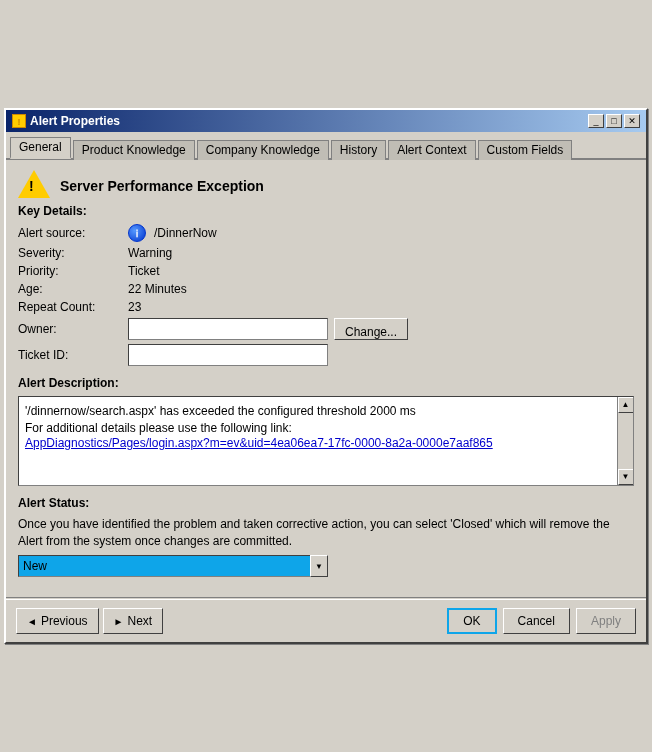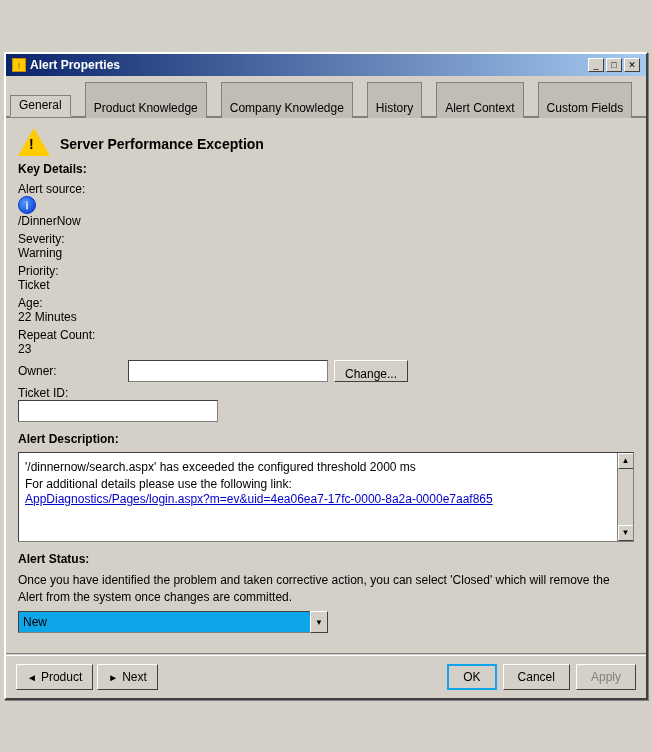"Product Knowledge" .tab:not(.active) { height: 36px -> 20px; margin-left: 12px -> none }
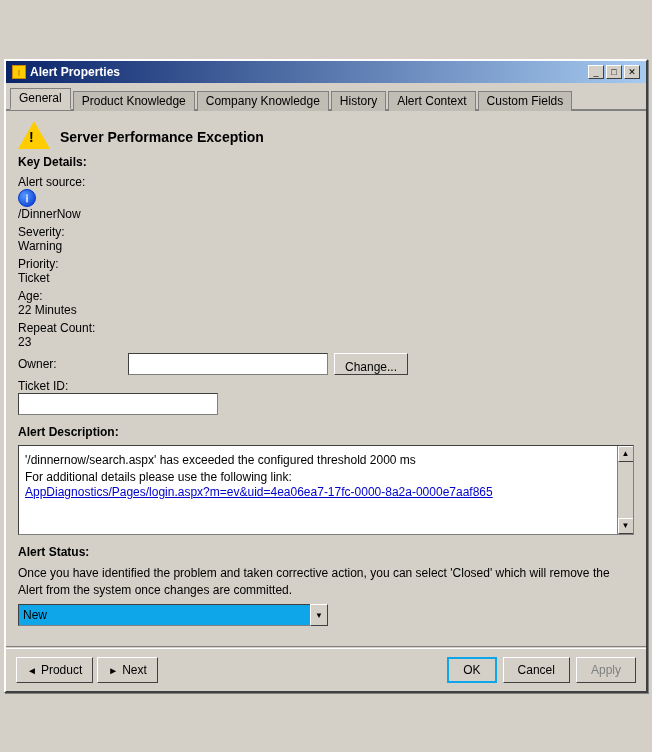"Alert source:" .field-row { align-items: flex-start -> center; flex-direction: column -> none }
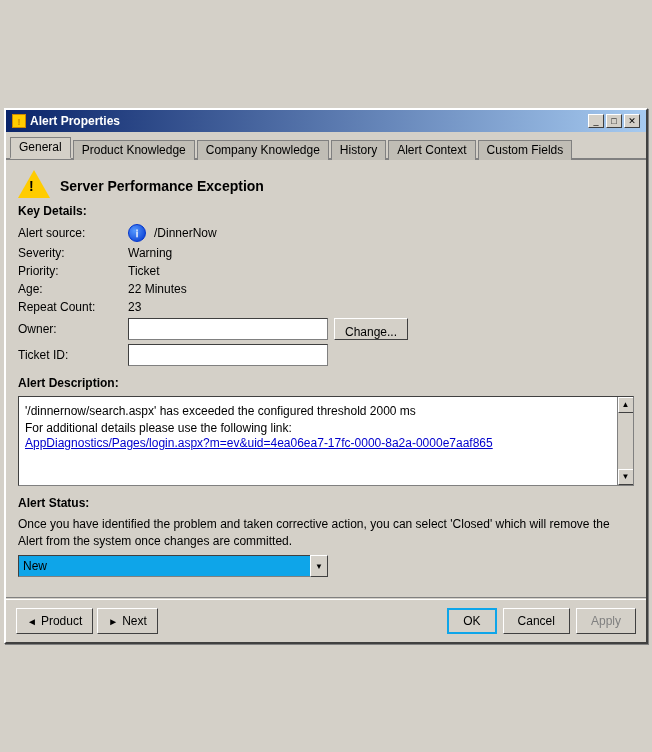"Product" span { text: Product -> Previous }
